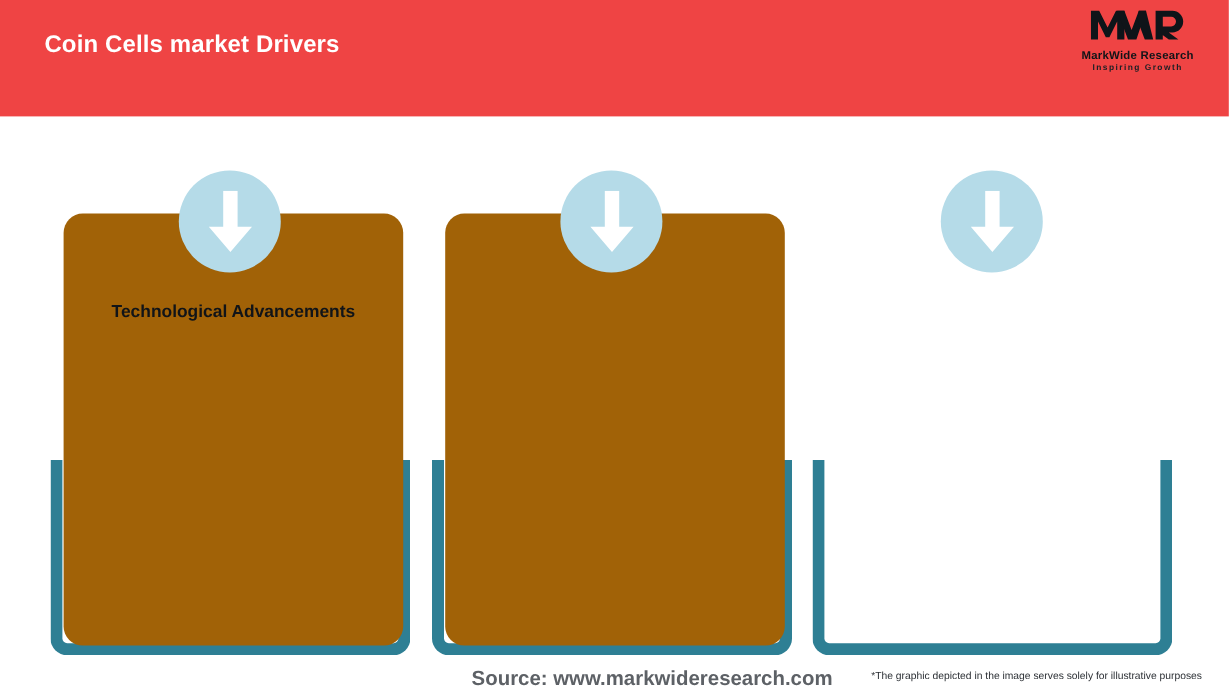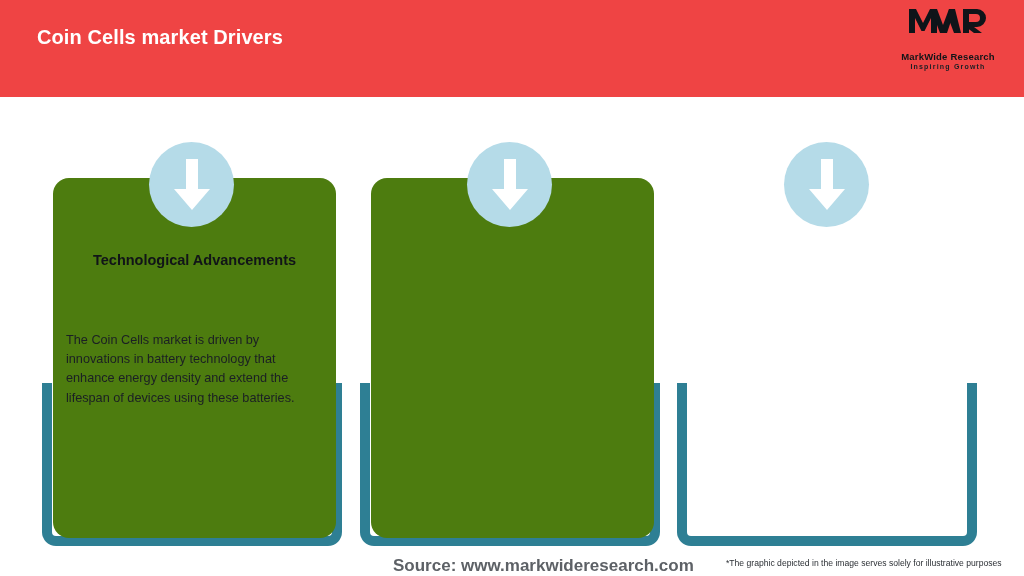"MarkWide Research" .logo-name { margin-top: 17px -> 7px }
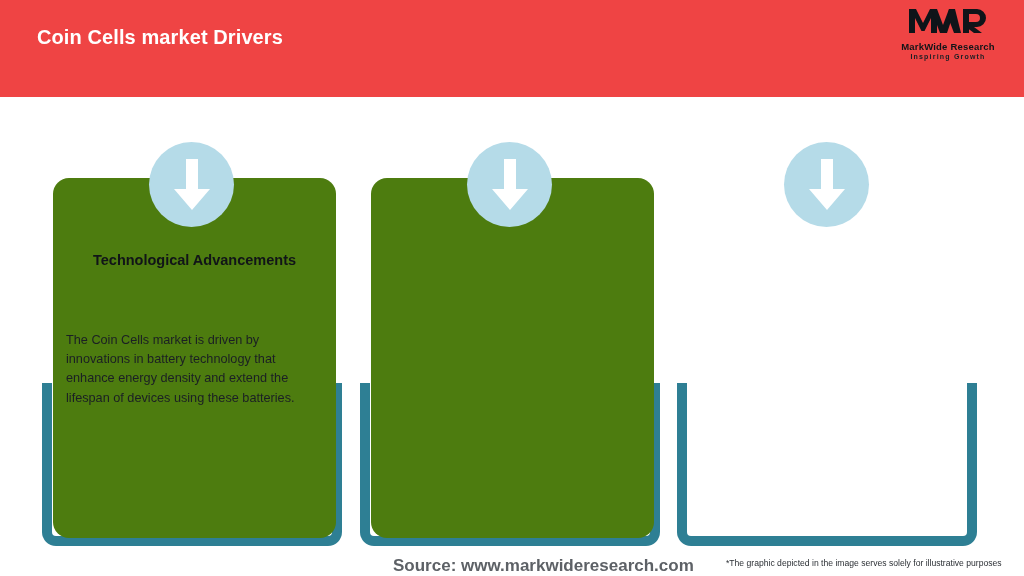"Technological Advancements" .panel { background: #4d7c0f -> #a16207 }
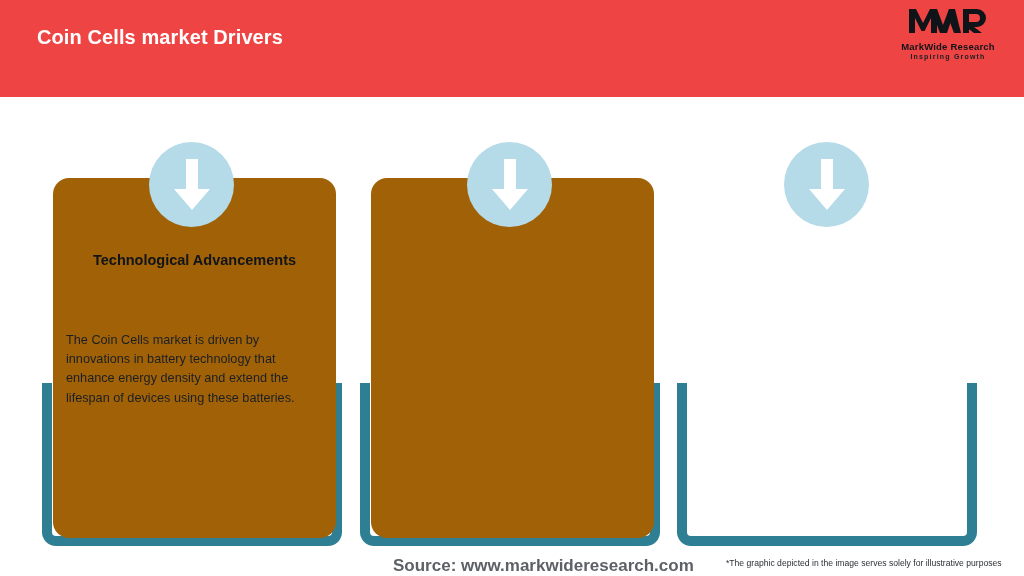"The Coin Cells market is" div.card-body { html: <div>The Coin Cells market is driven by innovations in battery technology that enhance energy density and extend the lifespan of devices using these batteries.</div> -> none }
